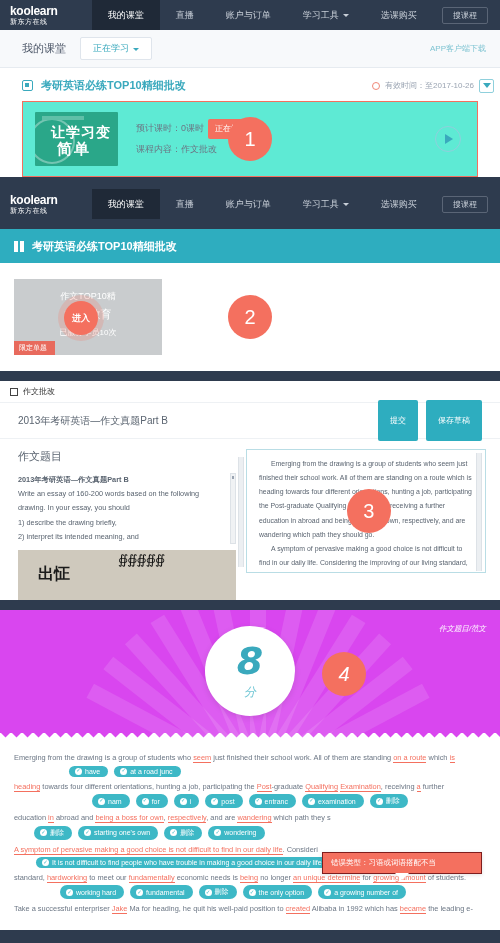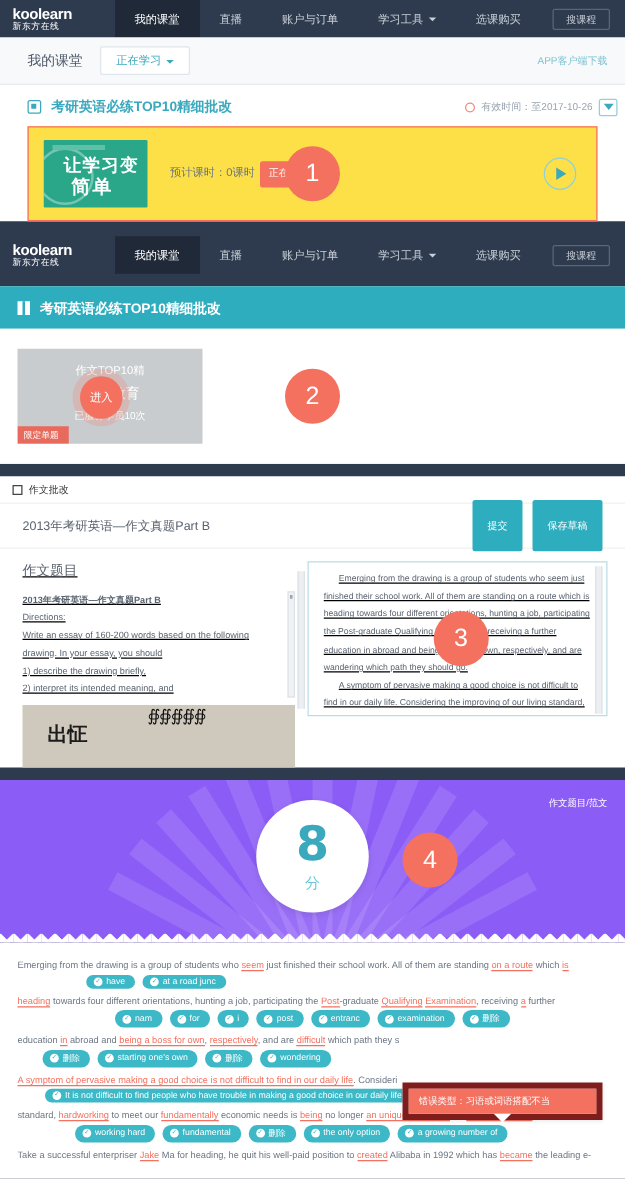"让学习变" .course-card { background: #fde047 -> #5eead4 }
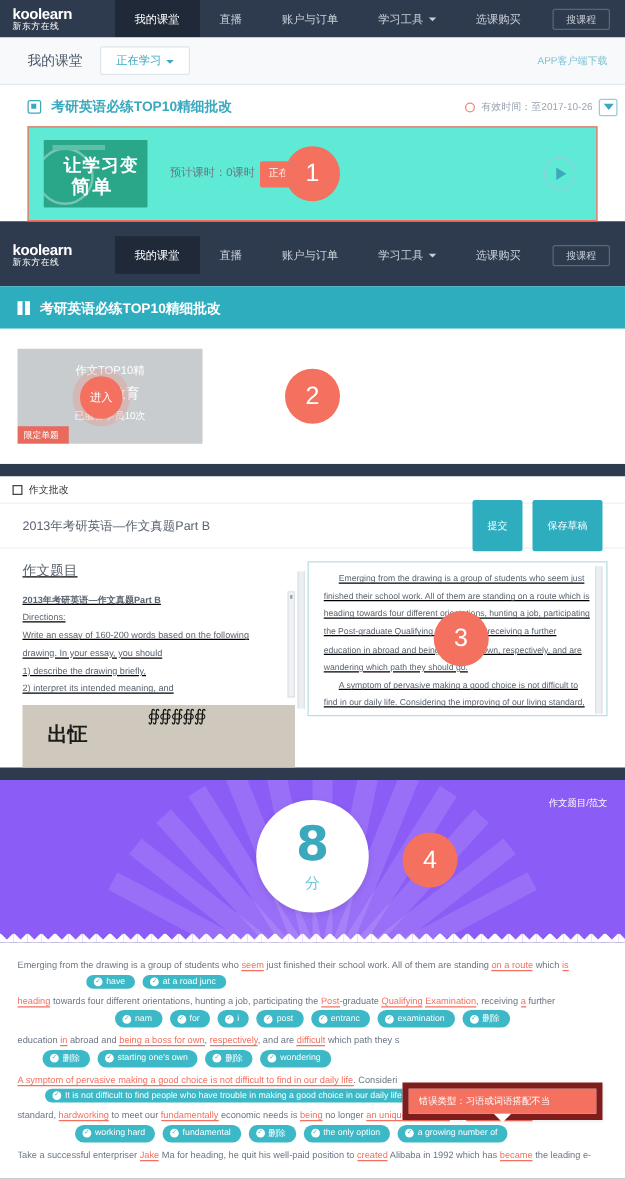"课程内容：作文批改" div { html: none -> <div> <span>课程内容：</span><span>作文批改</span> </div> }
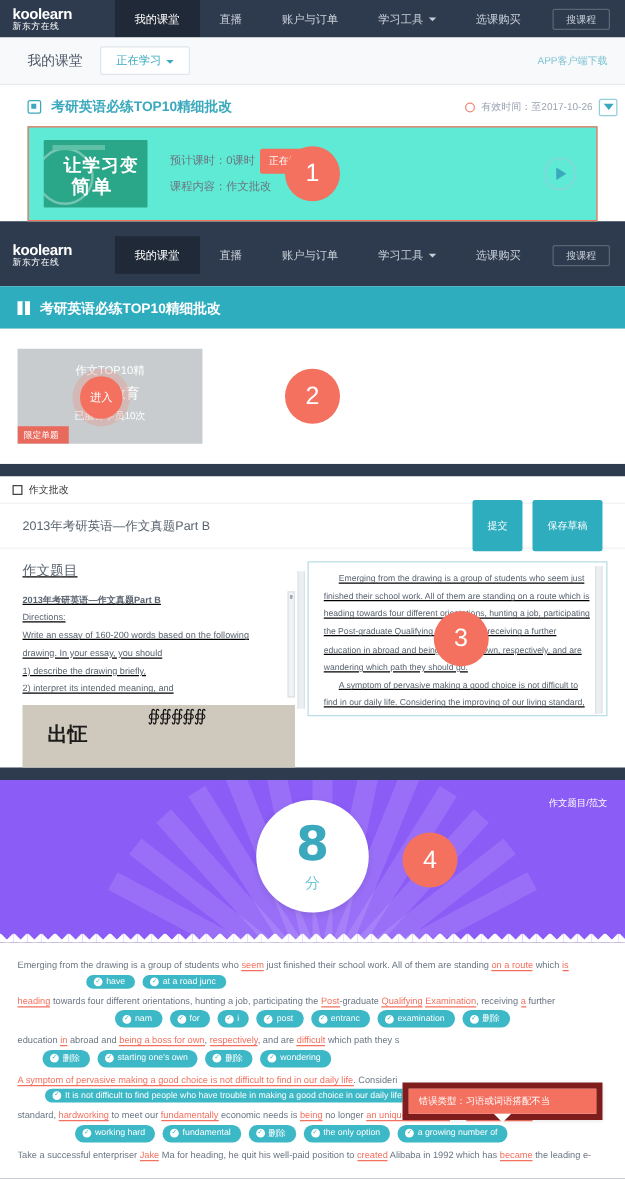"进入" .enter-btn { font-weight: none -> bold }
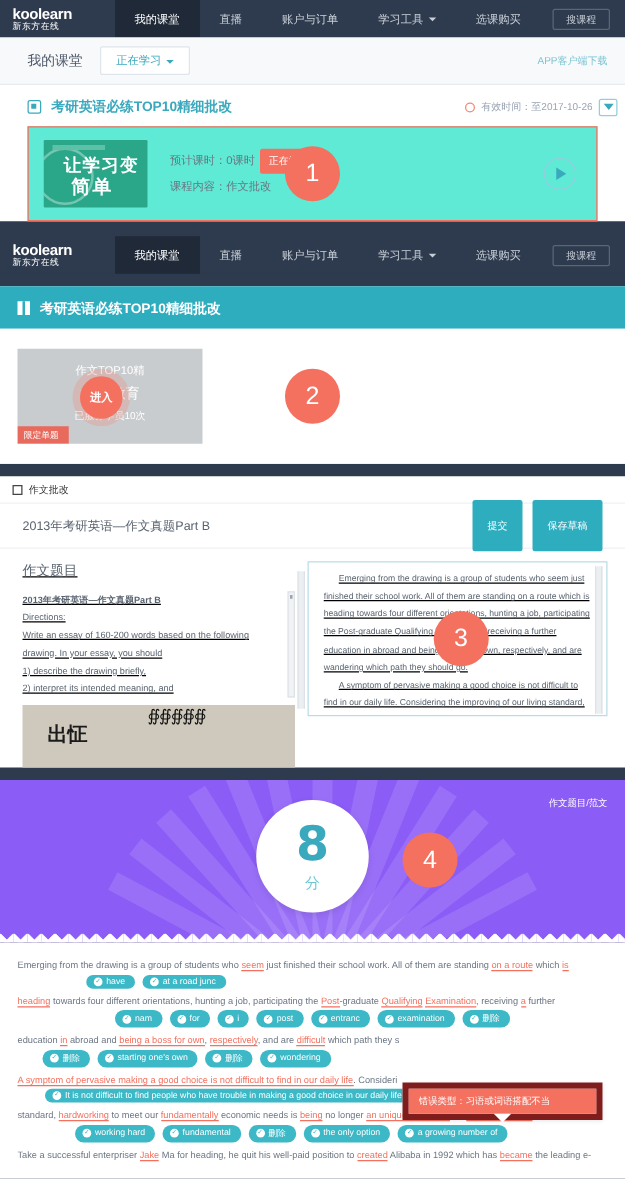"作文题目" .s3-cols { text-decoration: underline -> none }
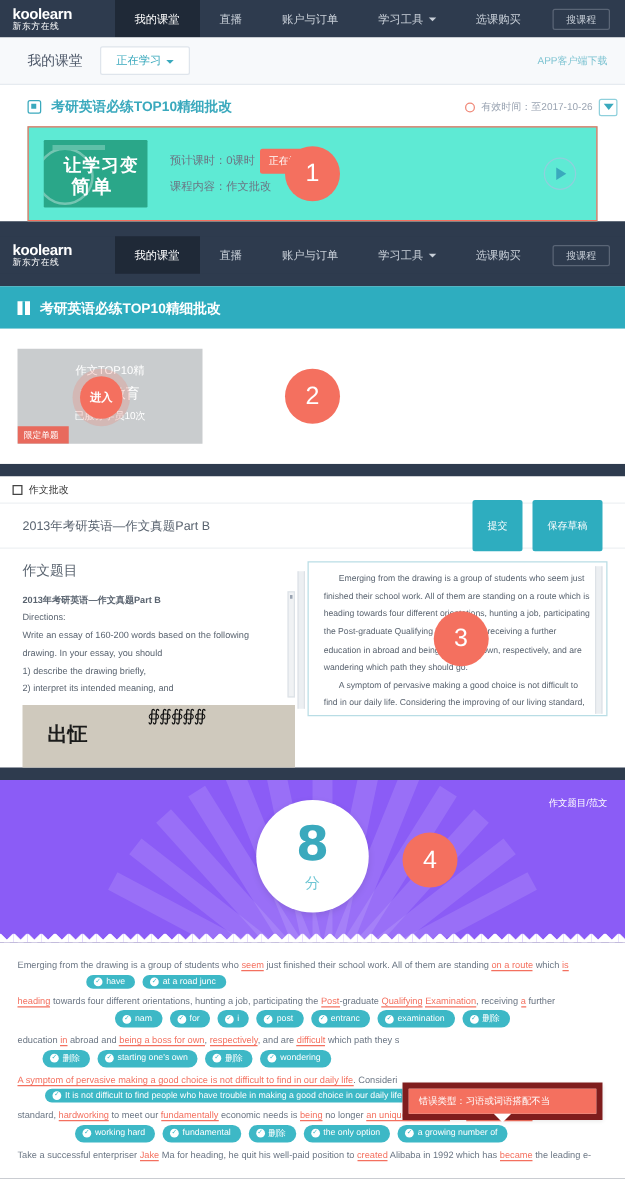"Directions:" div { html: <div>Directions:</div> -> none }
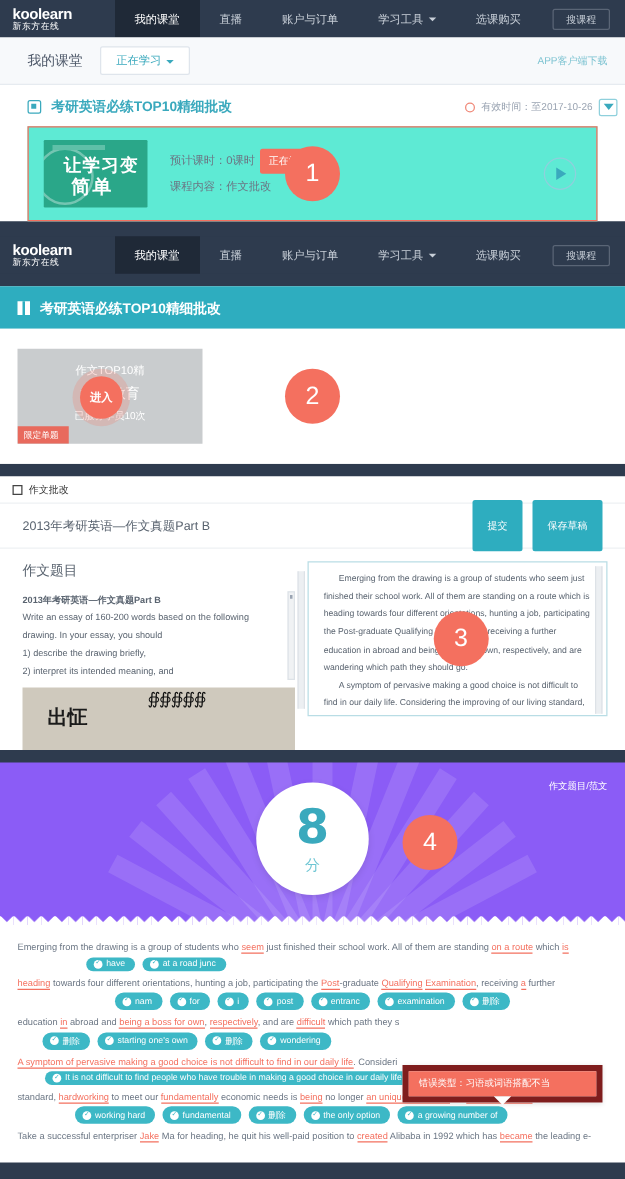"作文题目/范文" .sec4 { background: #8b5cf6 -> #d946ef; font-style: none -> italic }
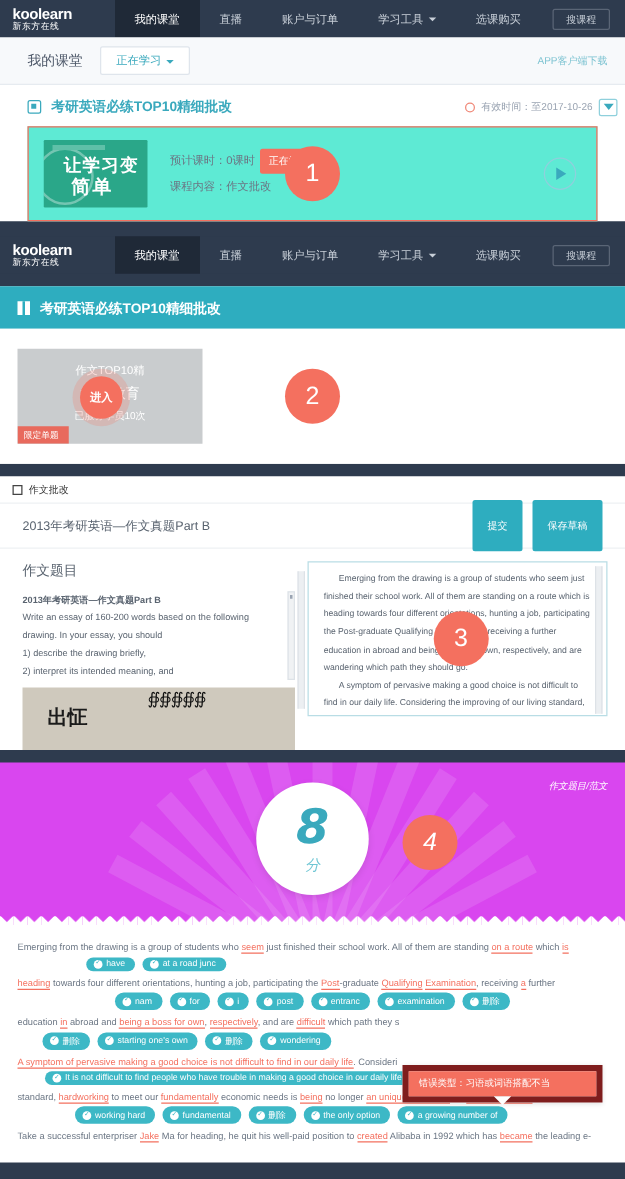"difficult" span.err { text: difficult -> wandering }
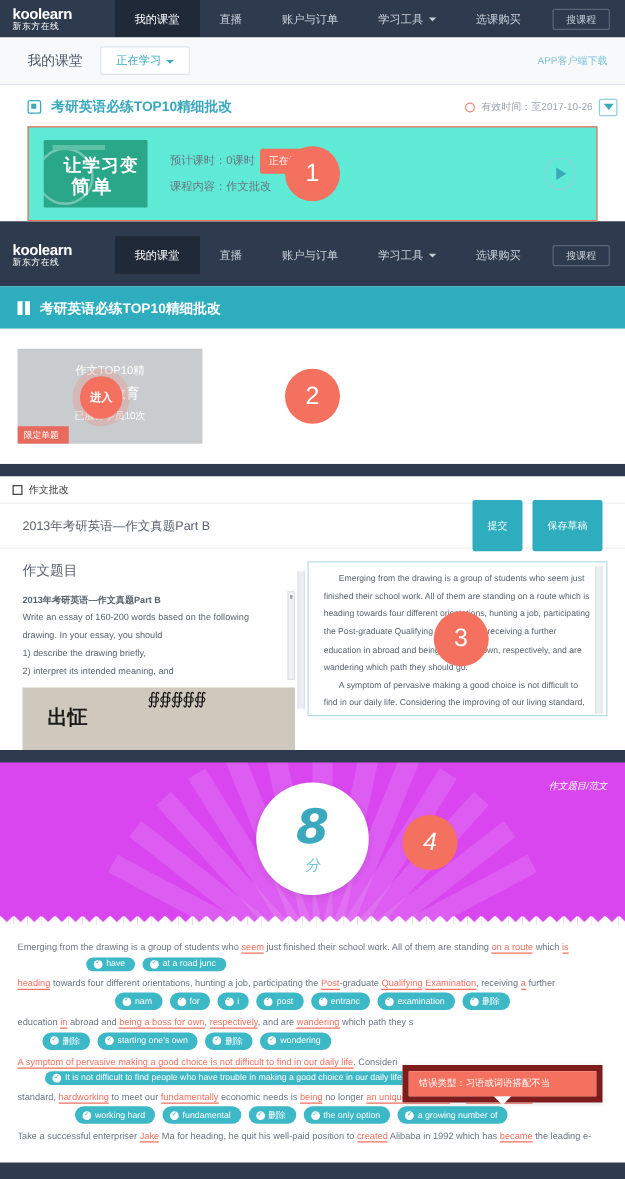"错误类型：习语或词语搭配不当" .tooltip { border: 5px solid #7f1d1d -> 1px solid #7f1d1d }
